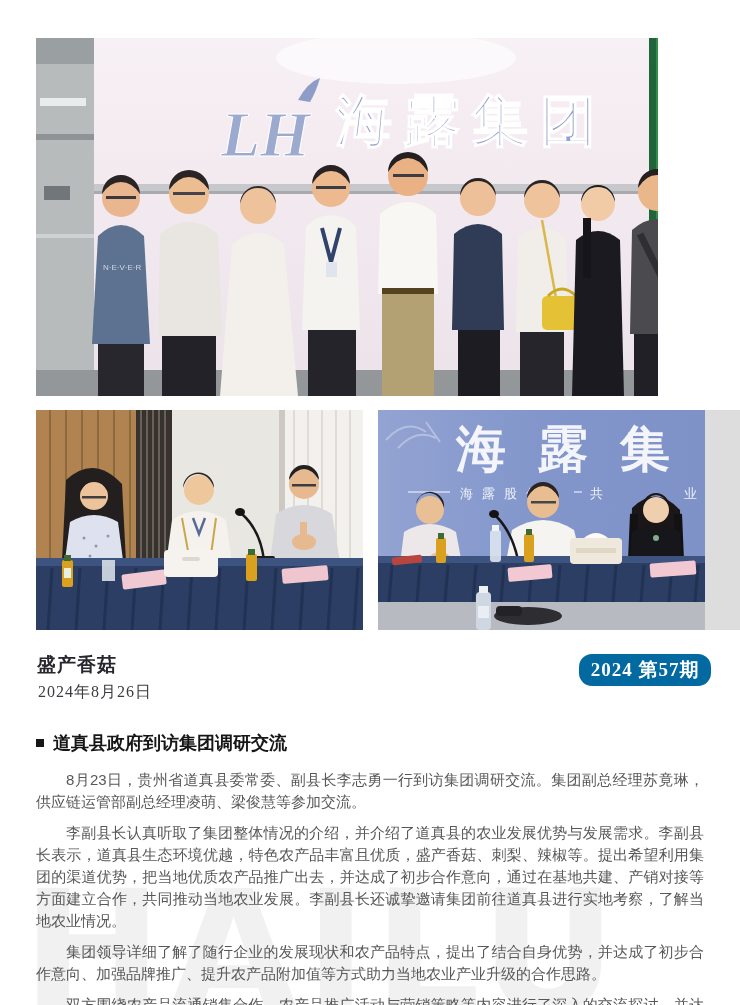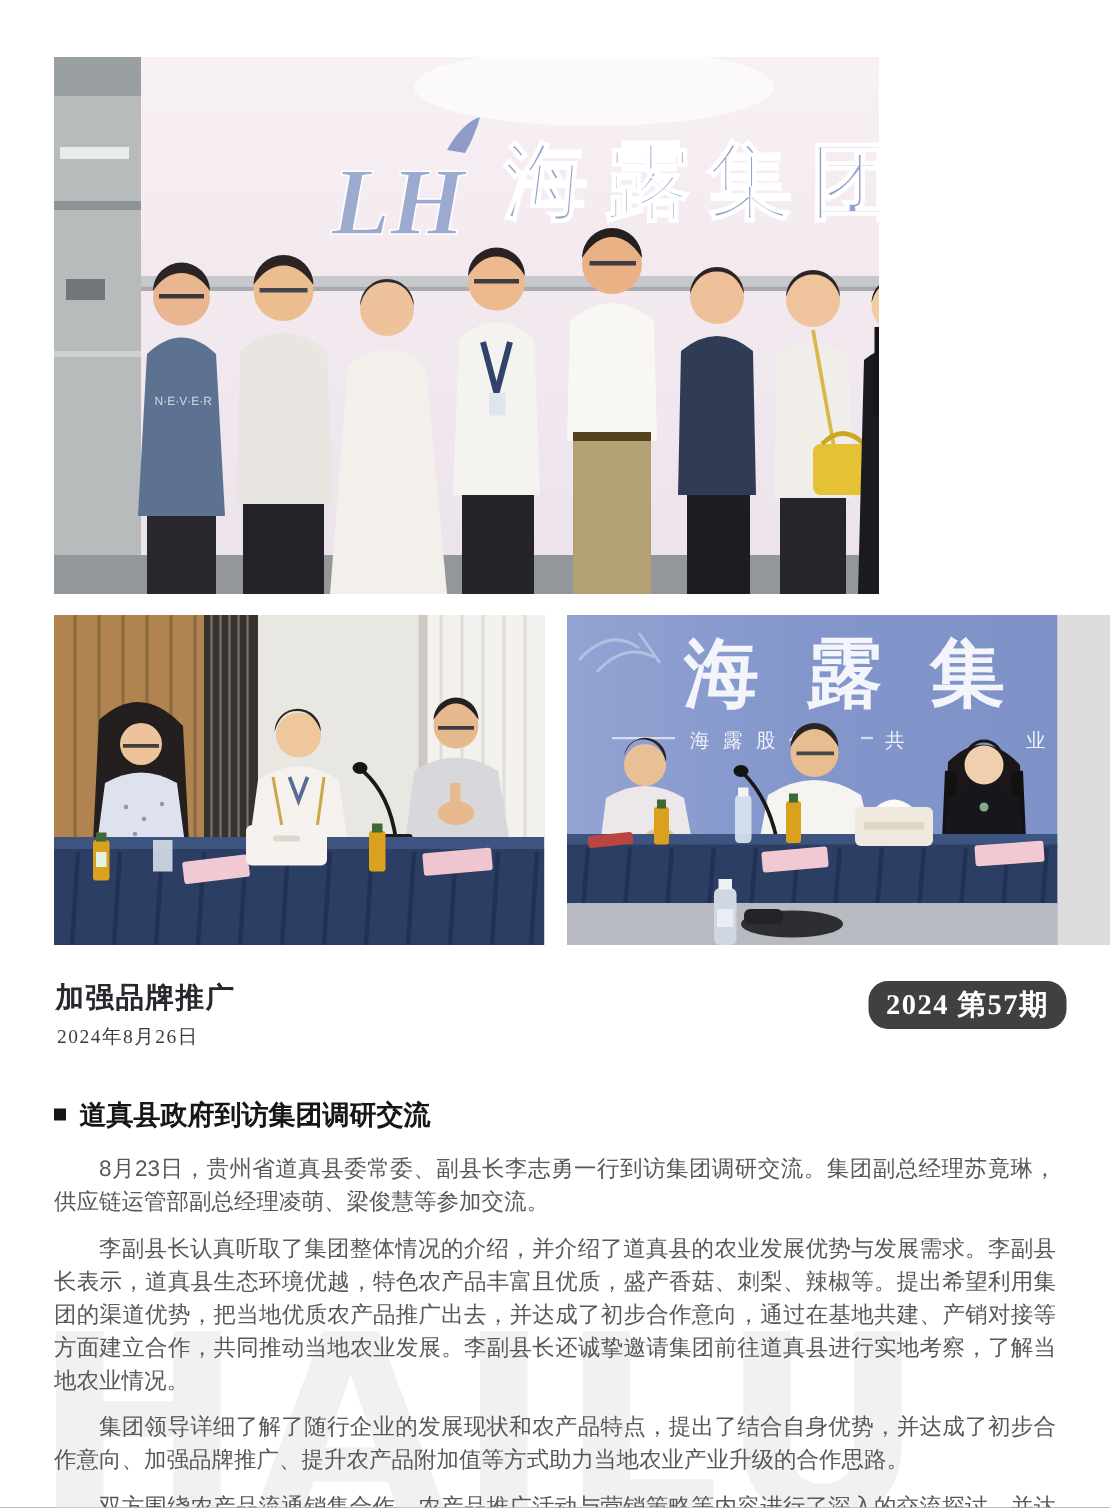"LH" div.abs { width: 550px -> 622px }
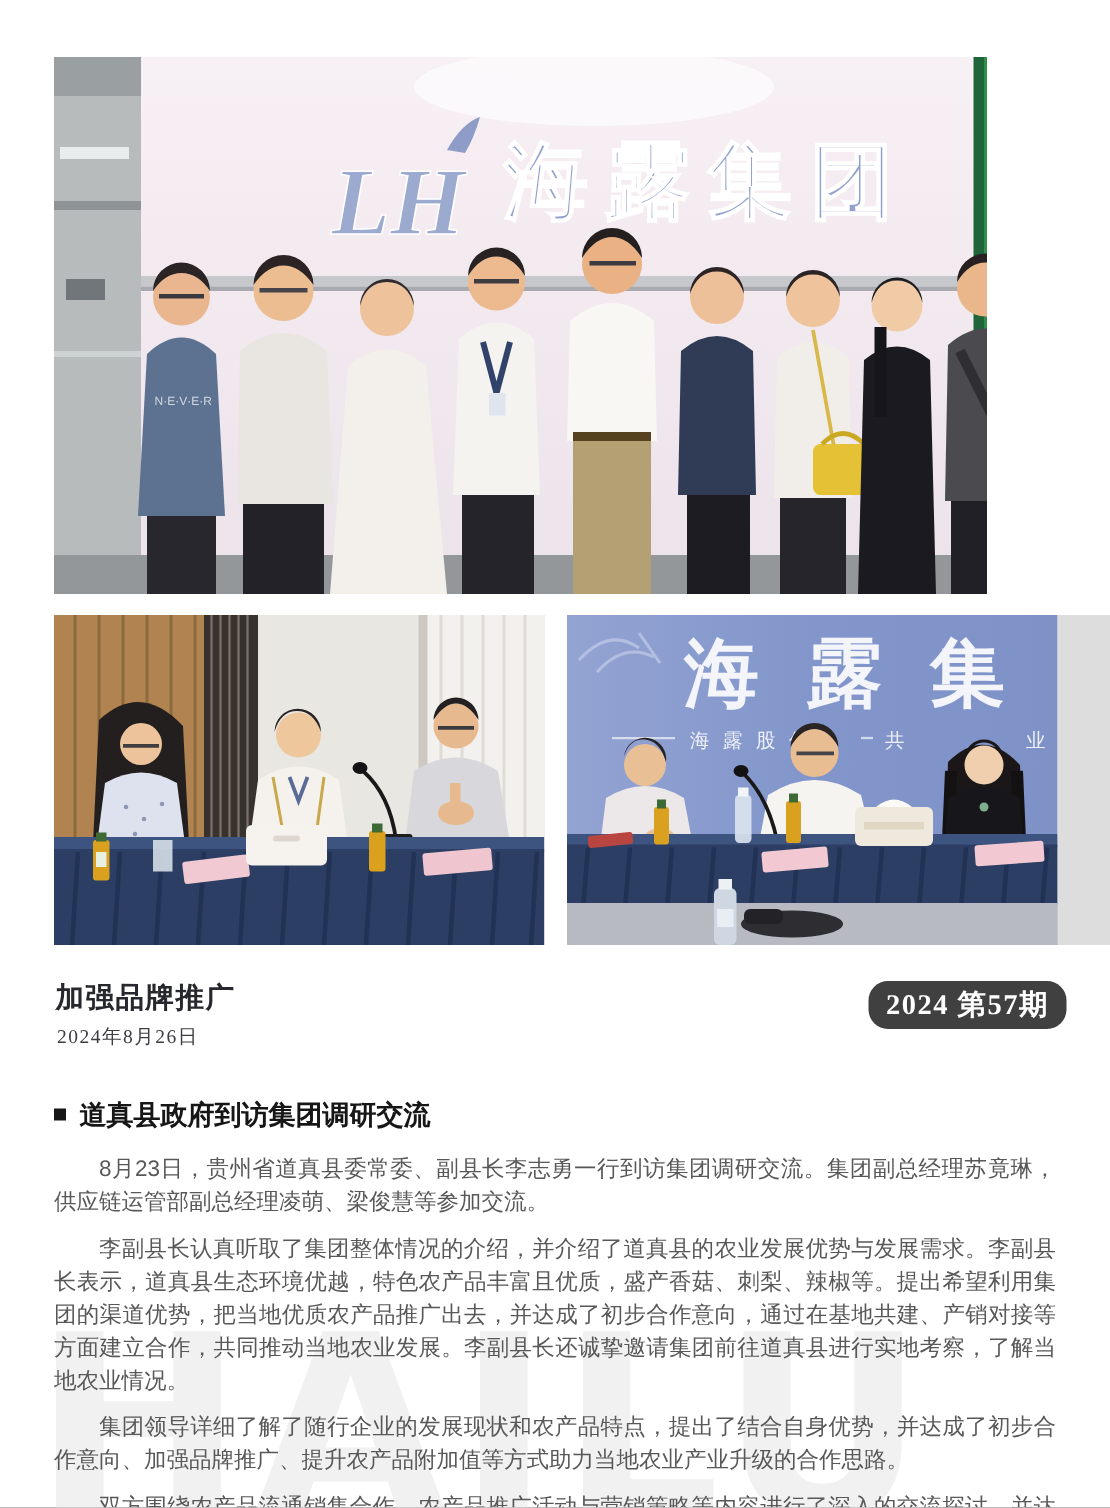"加强品牌推广" div.abs { text: 加强品牌推广 -> 盛产香菇 }
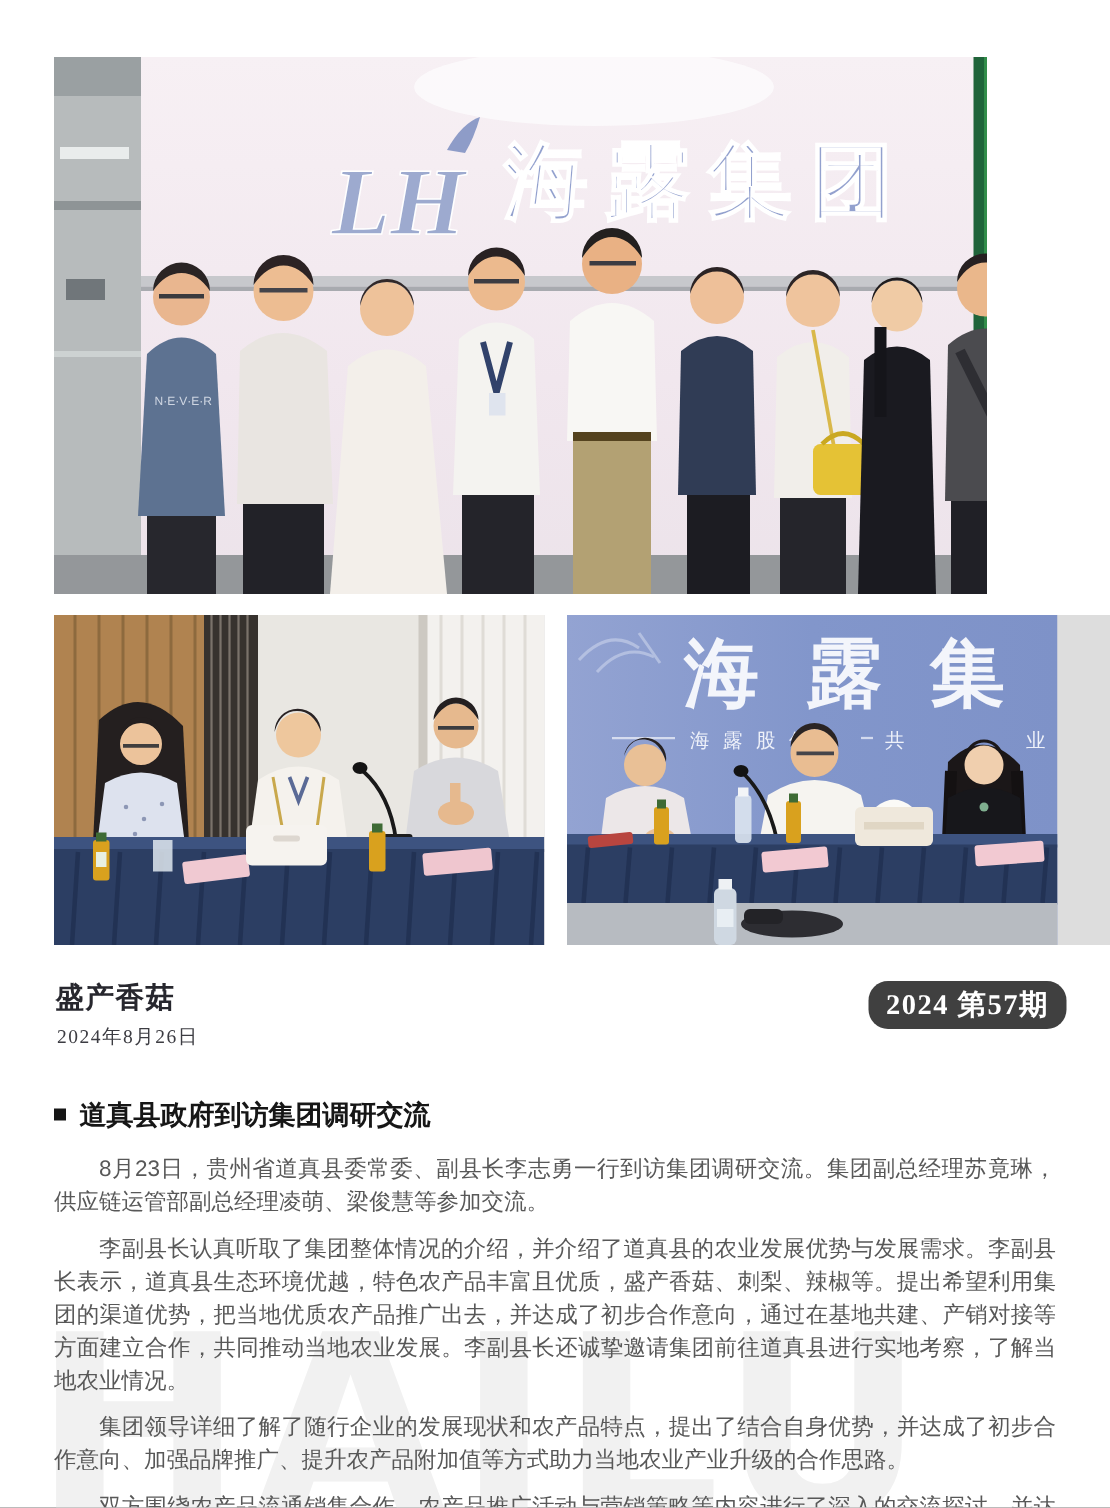"2024 第57期" div.abs { background: #404040 -> #0369a1 }
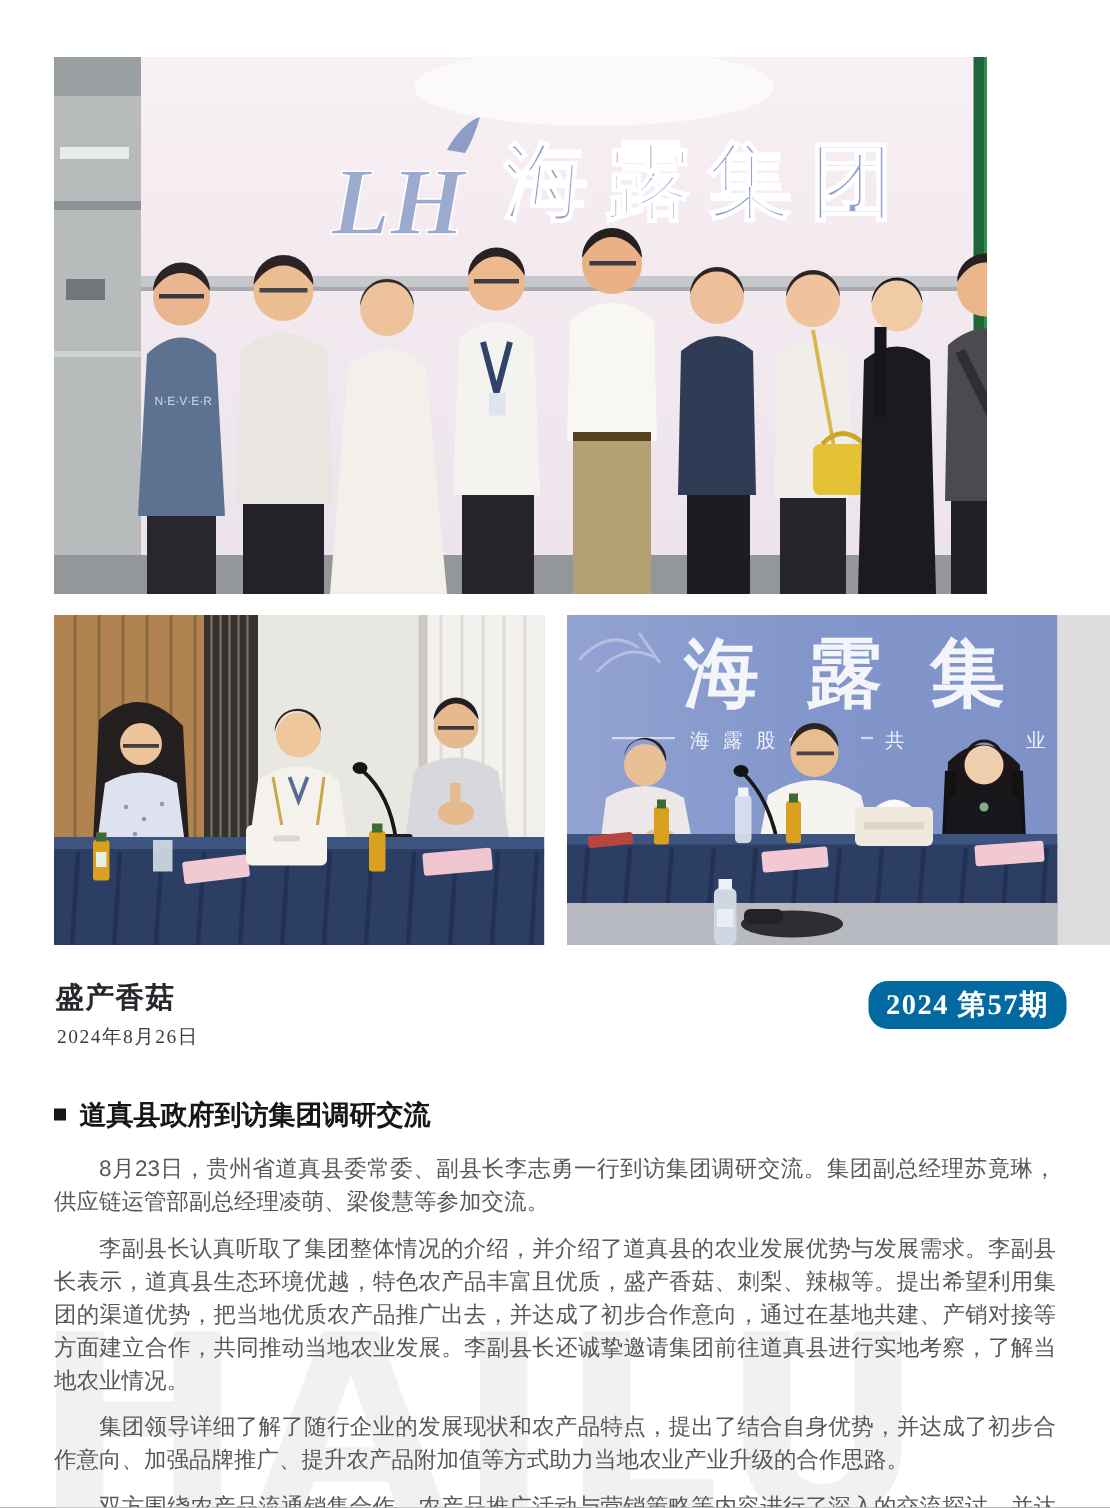"2024年8月26日" .date { font-size: 13px -> 16px }
